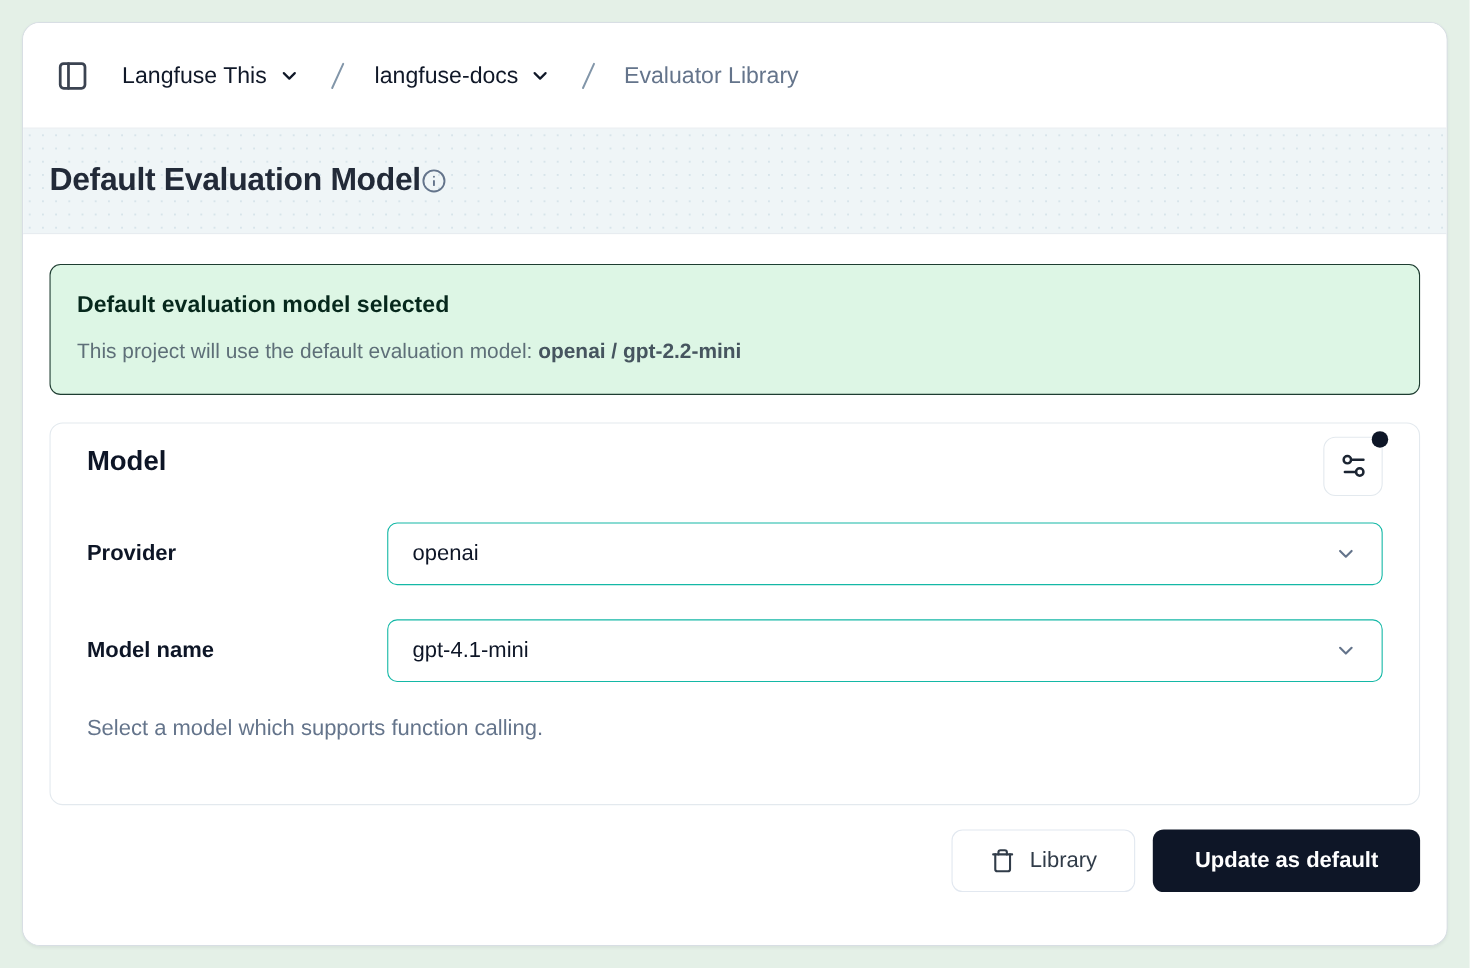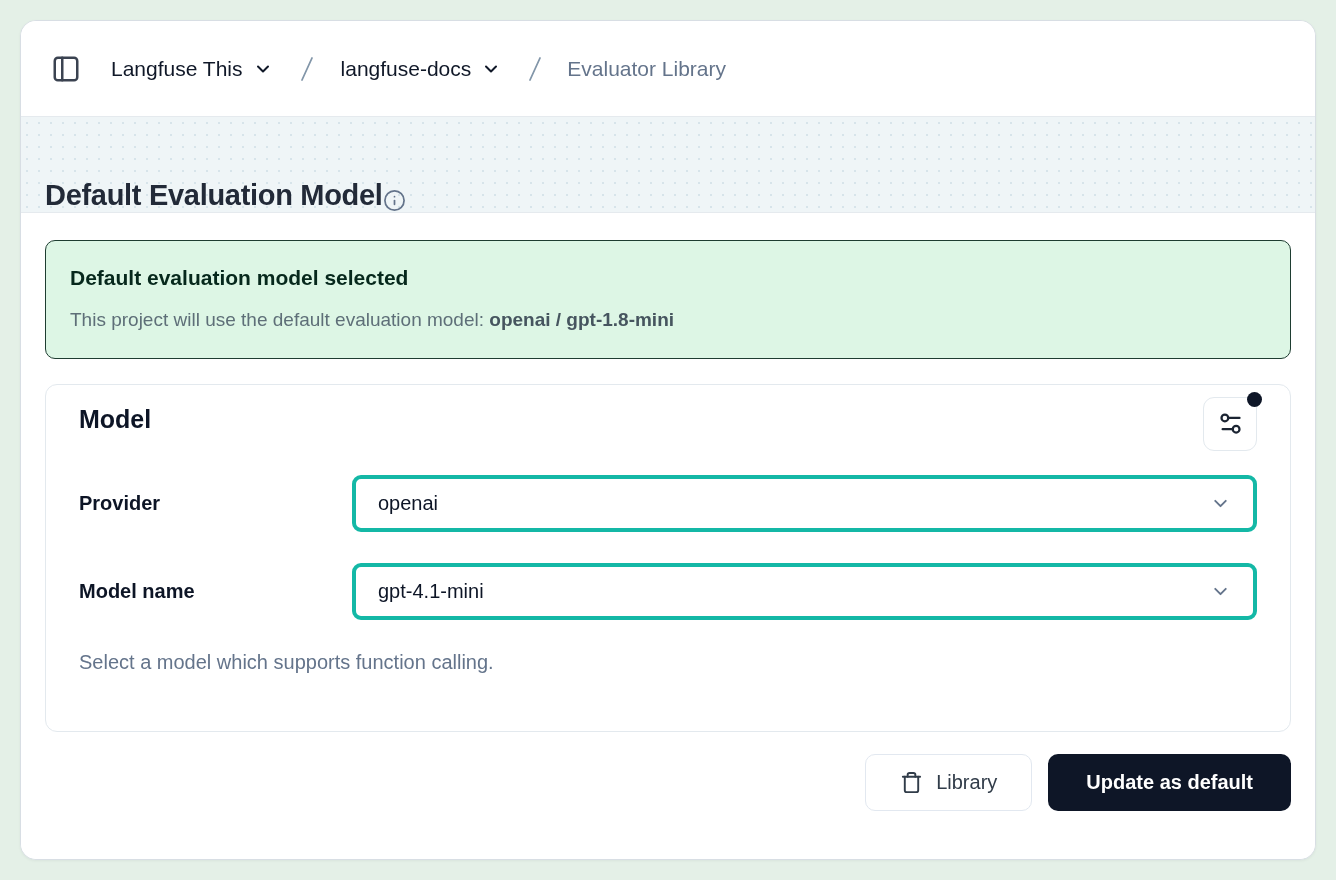"Default Evaluation Model" .title-bar { align-items: flex-end -> center }
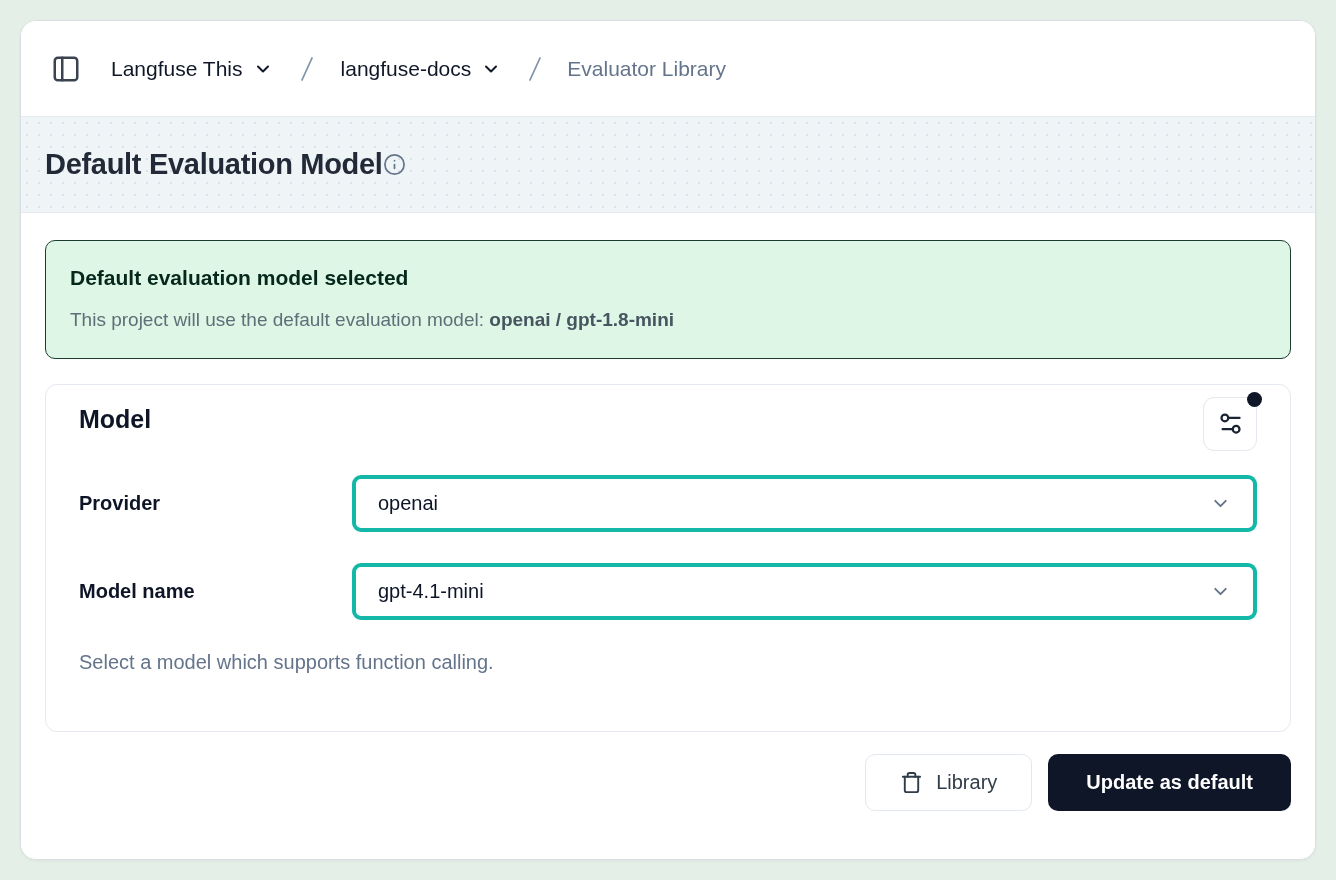"openai / gpt-1.8-mini" span.model-strong { text: gpt-1.8-mini -> gpt-2.2-mini }
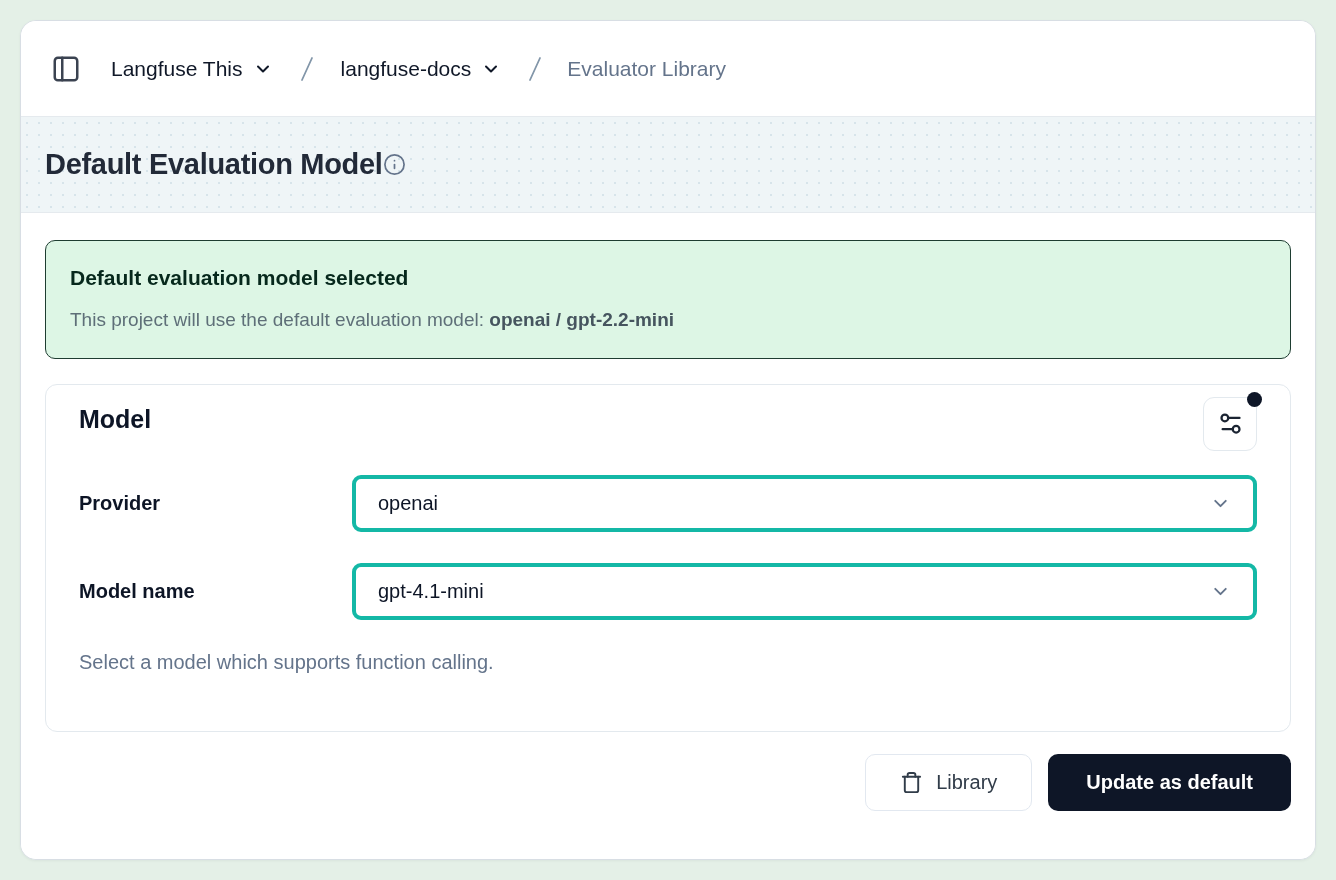"openai" .select { border: 4px solid #14b8a6 -> 1px solid #14b8a6 }
